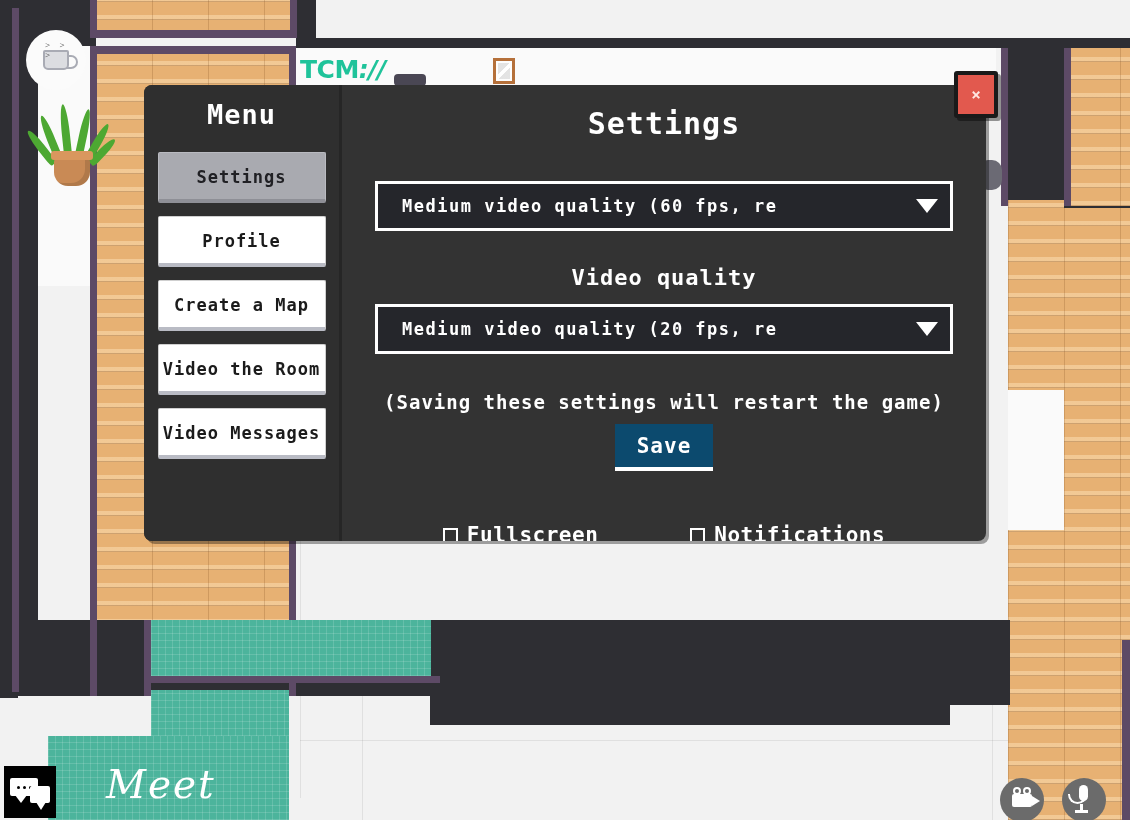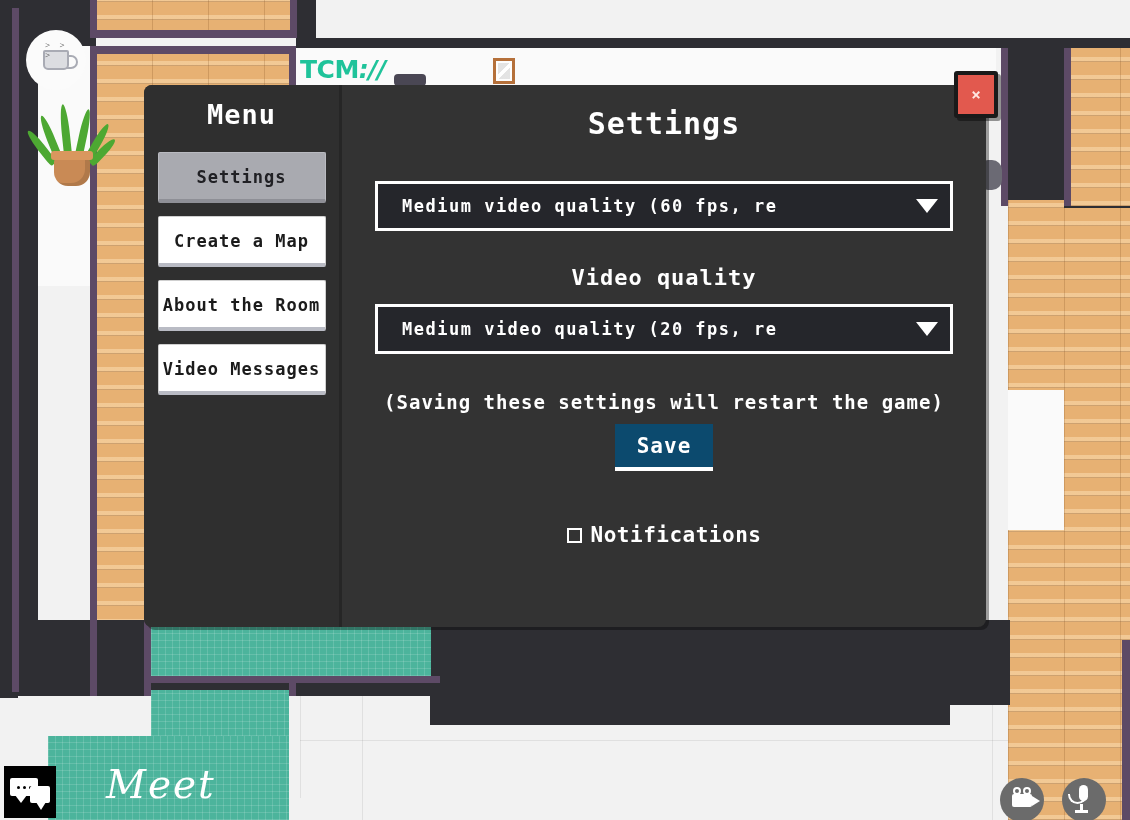"Menu" #modal { height: 542px -> 456px }
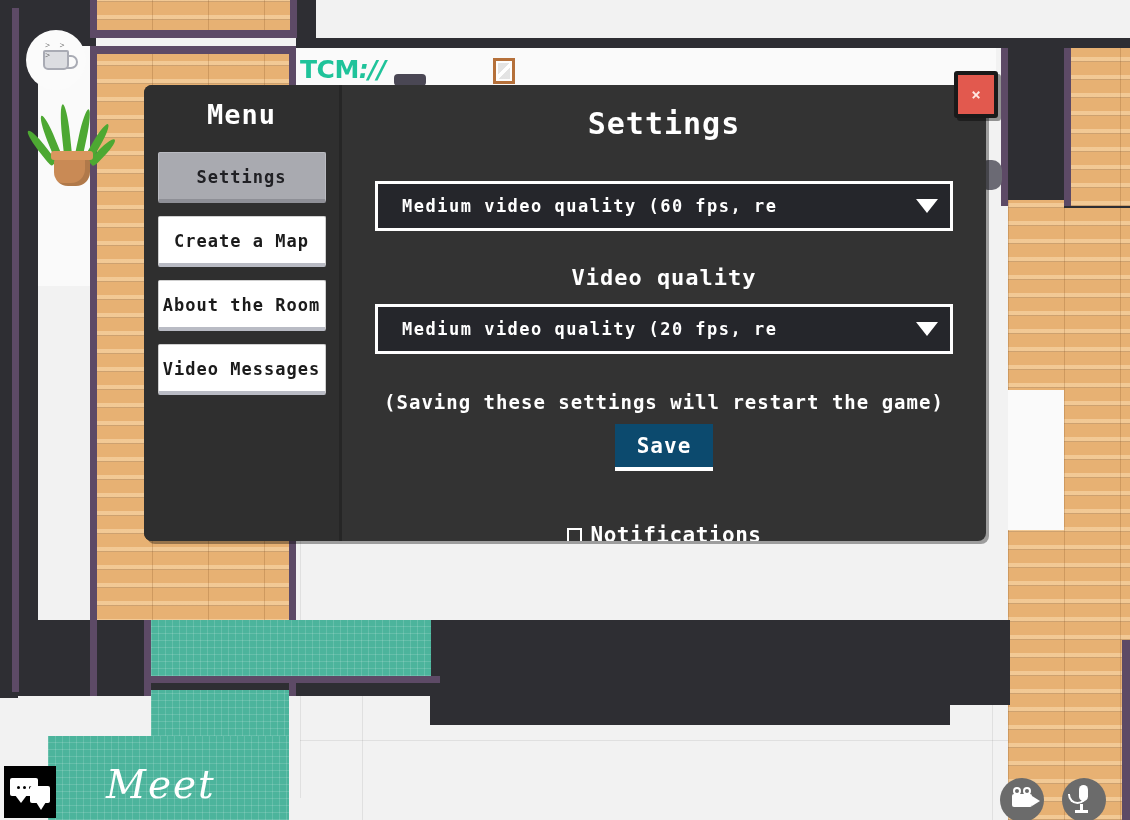"Profile" div.menu-btn { html: none -> <div> <span>Profile</span> </div> }
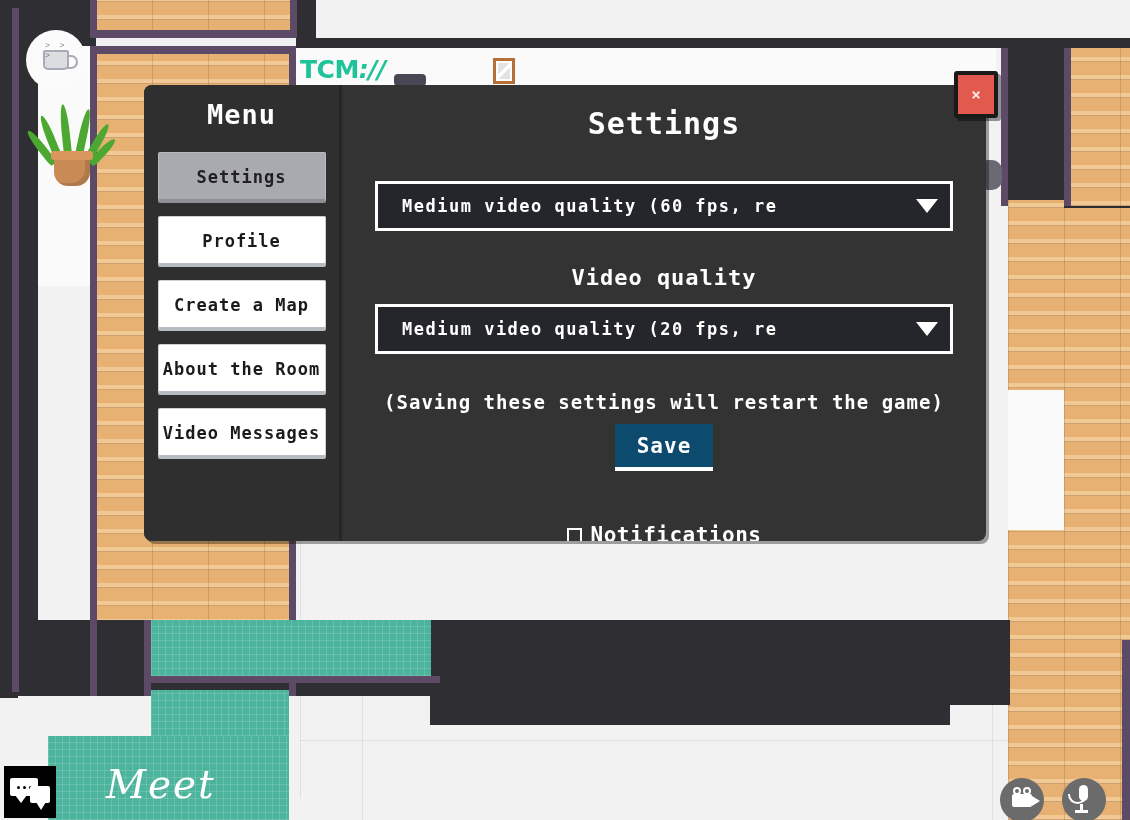"About the Room" span { text: About -> Video }
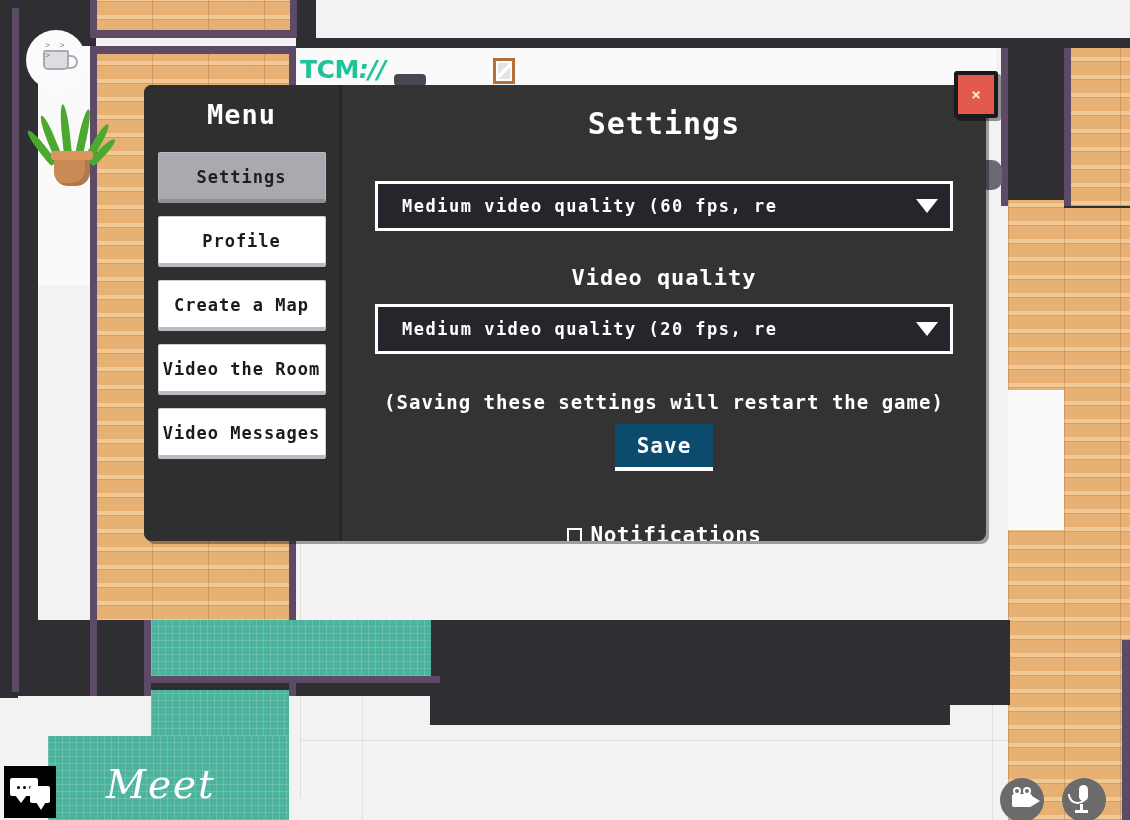"Fullscreen" div.check-item { html: none -> <div> <span></span> <span>Fullscreen</span> </div> }
